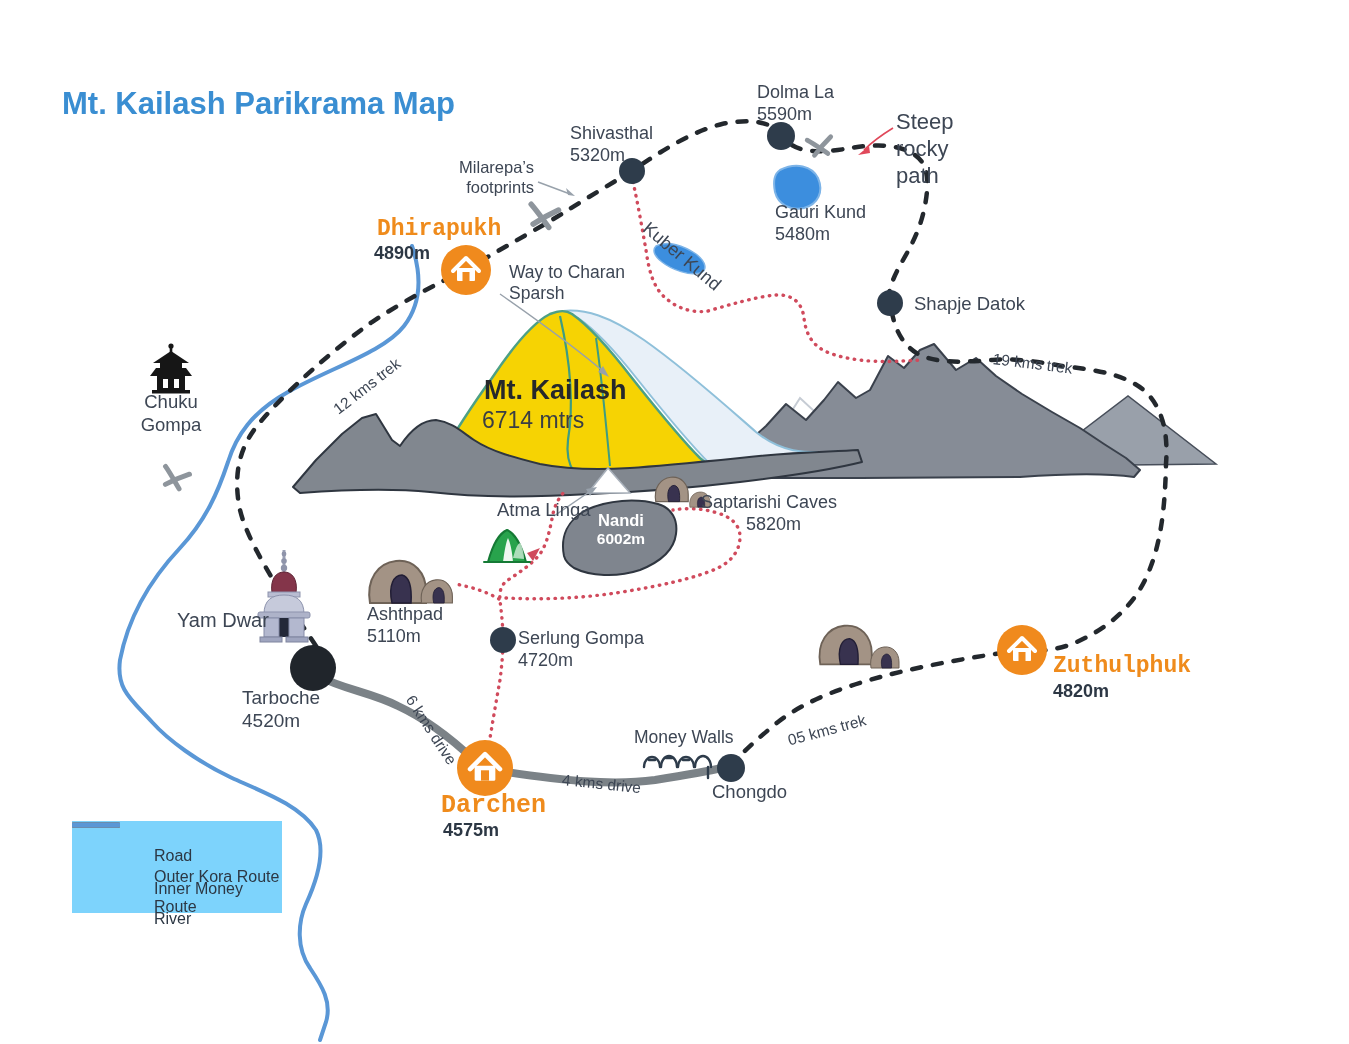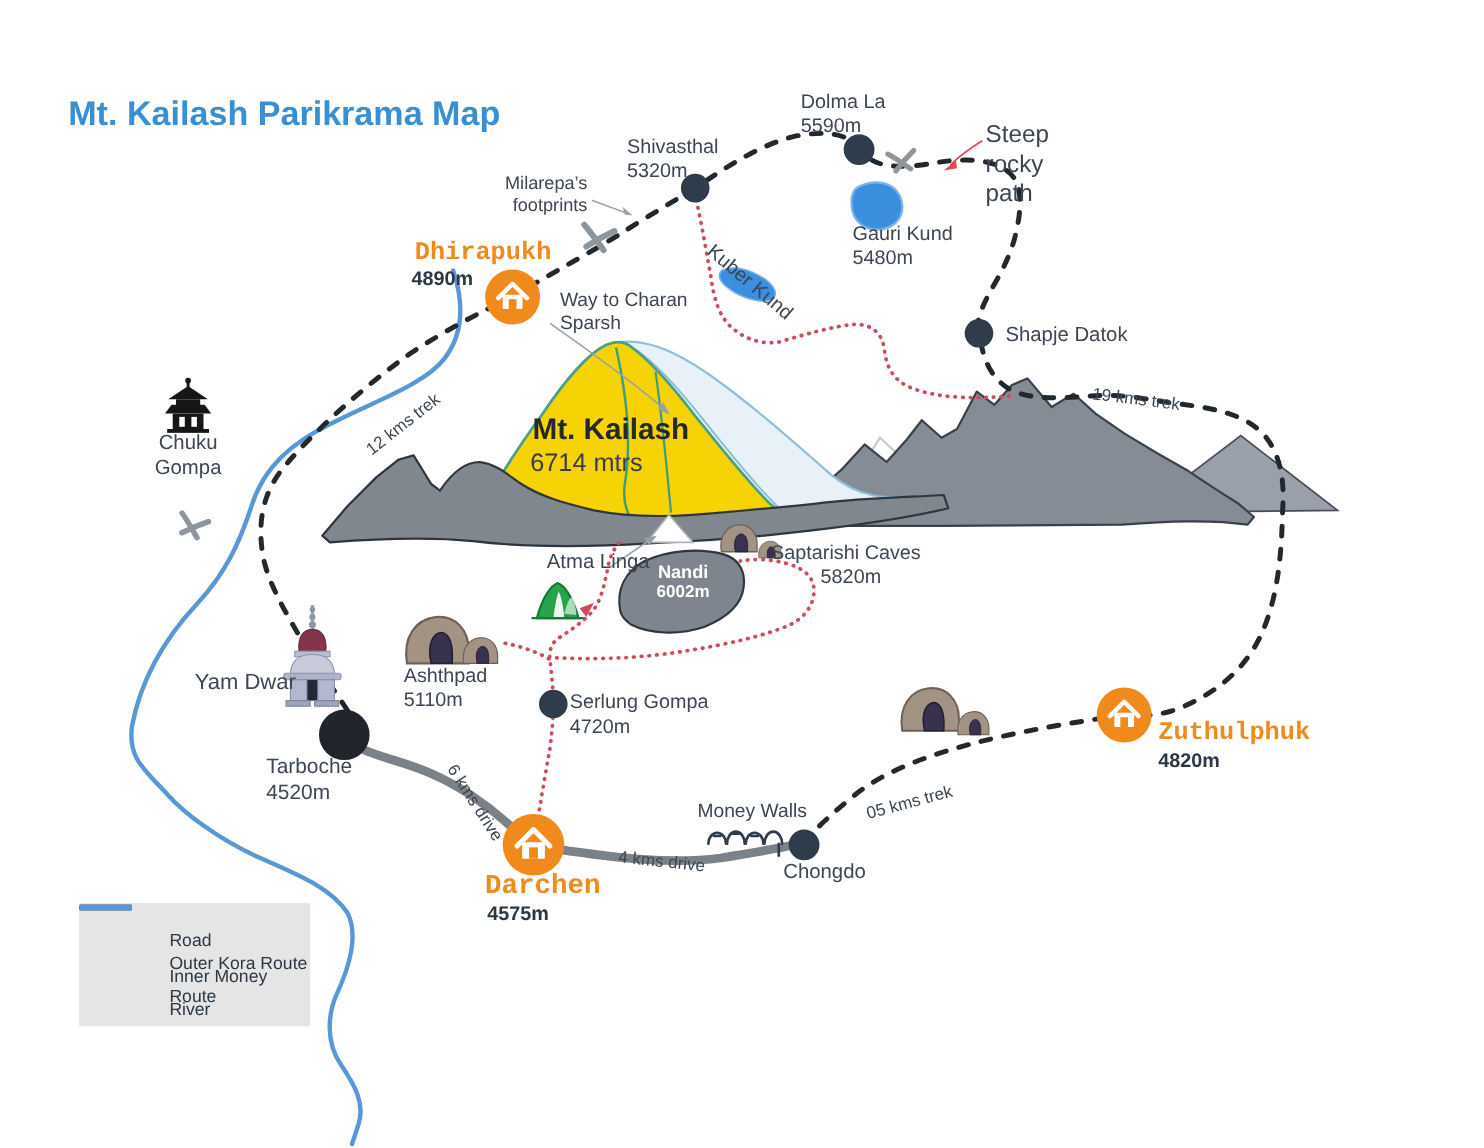"Dolma La" div.lbl { left: 728px -> 757px }
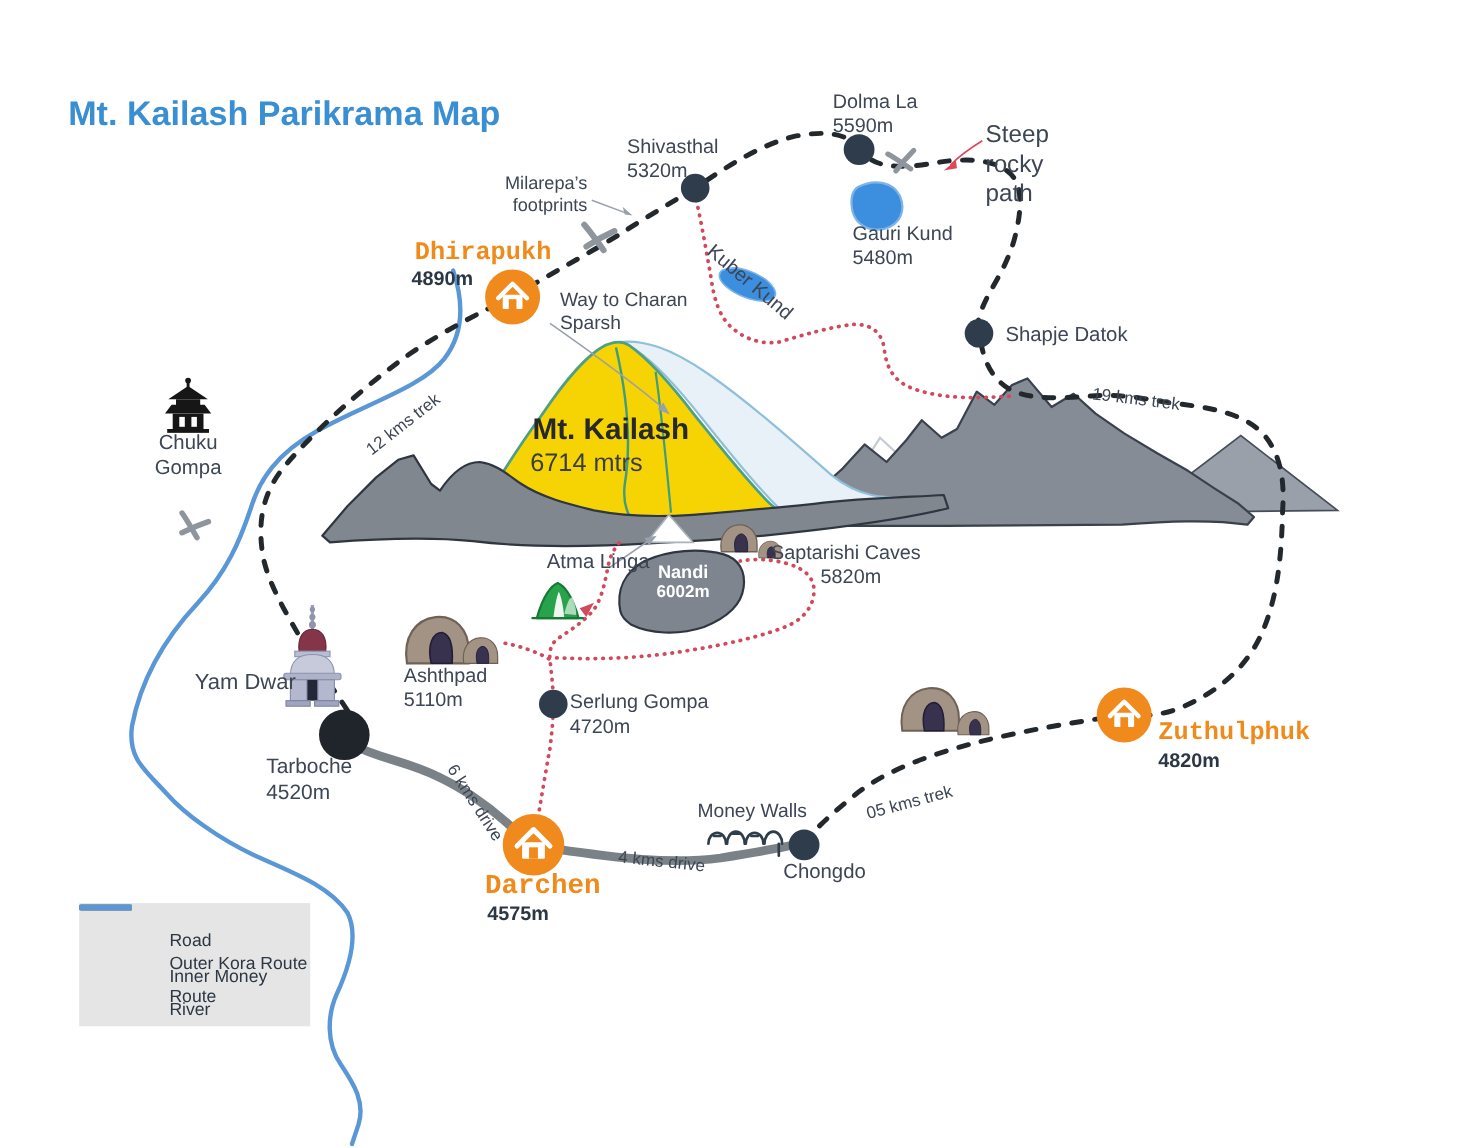"Road" .legend { background: #e5e5e5 -> #7dd3fc; height: 112px -> 92px }
